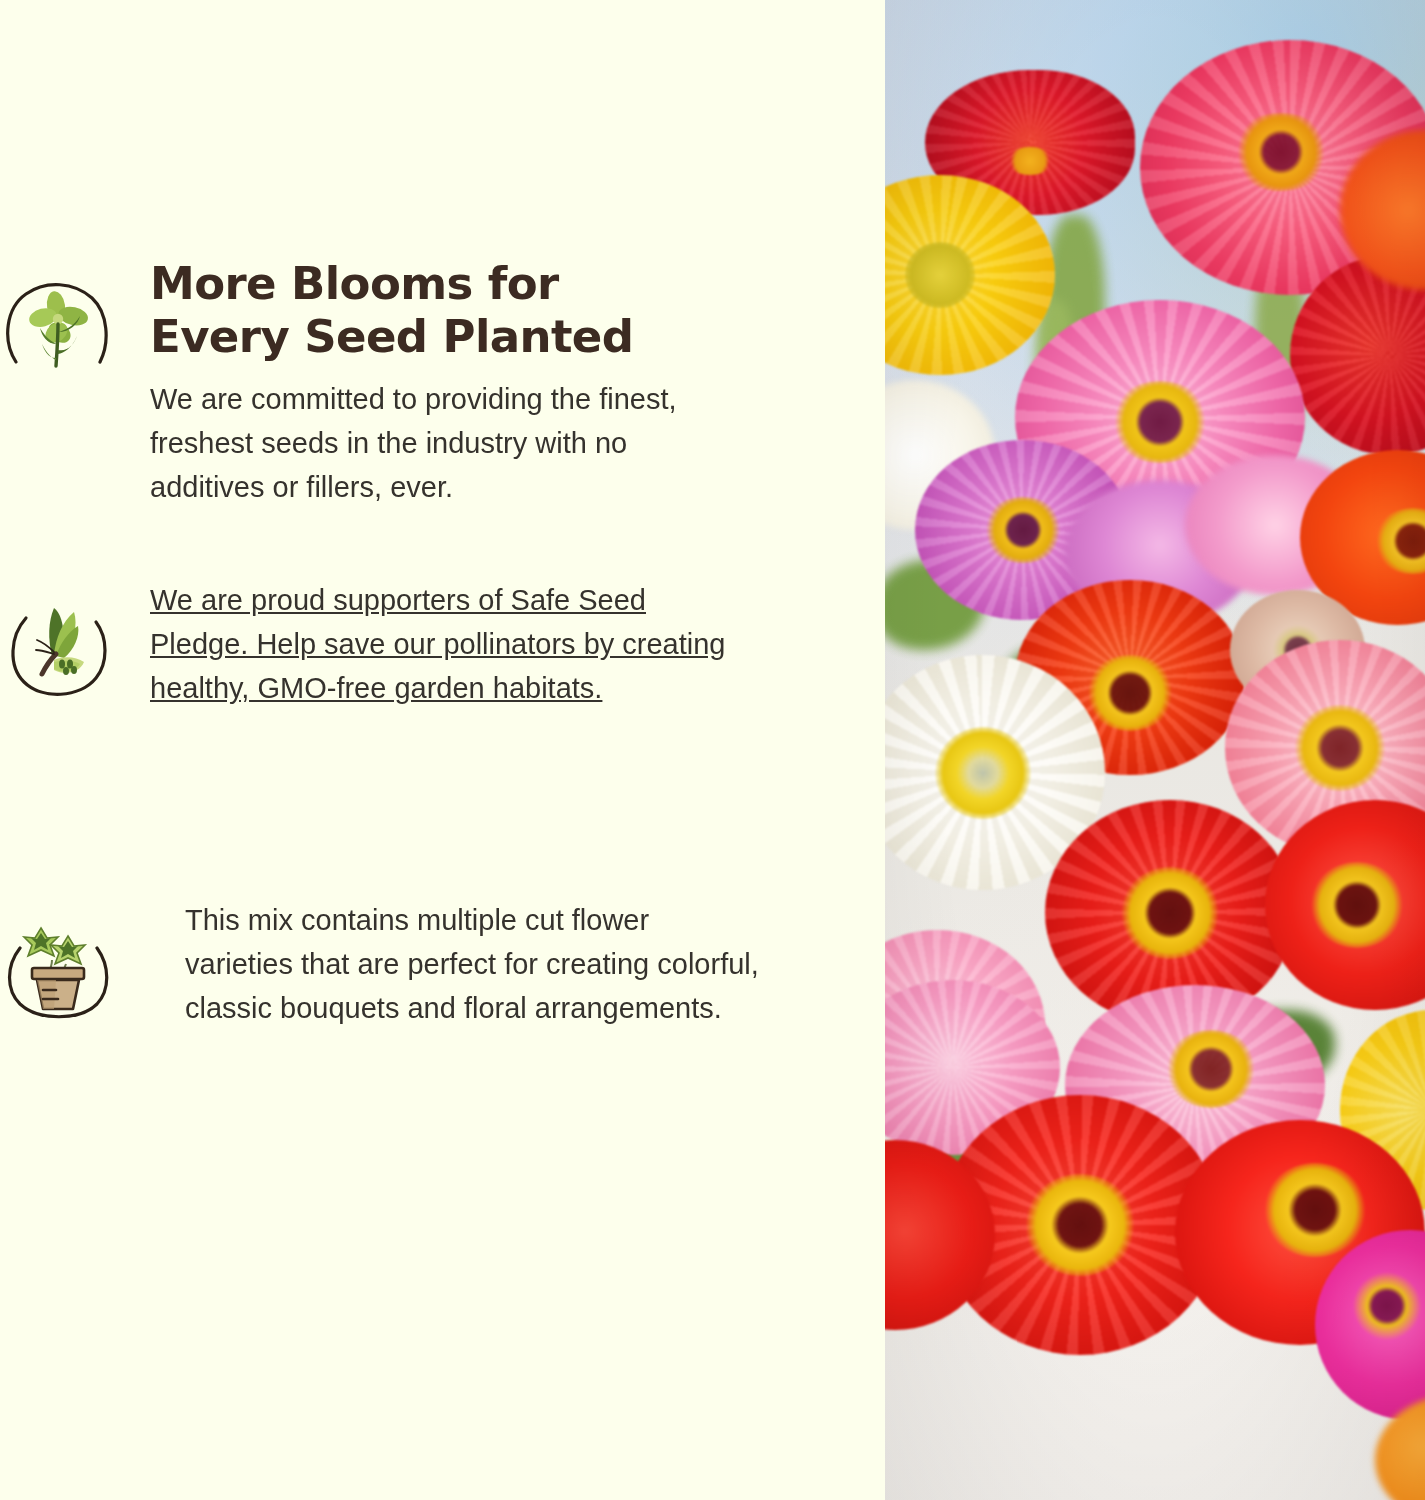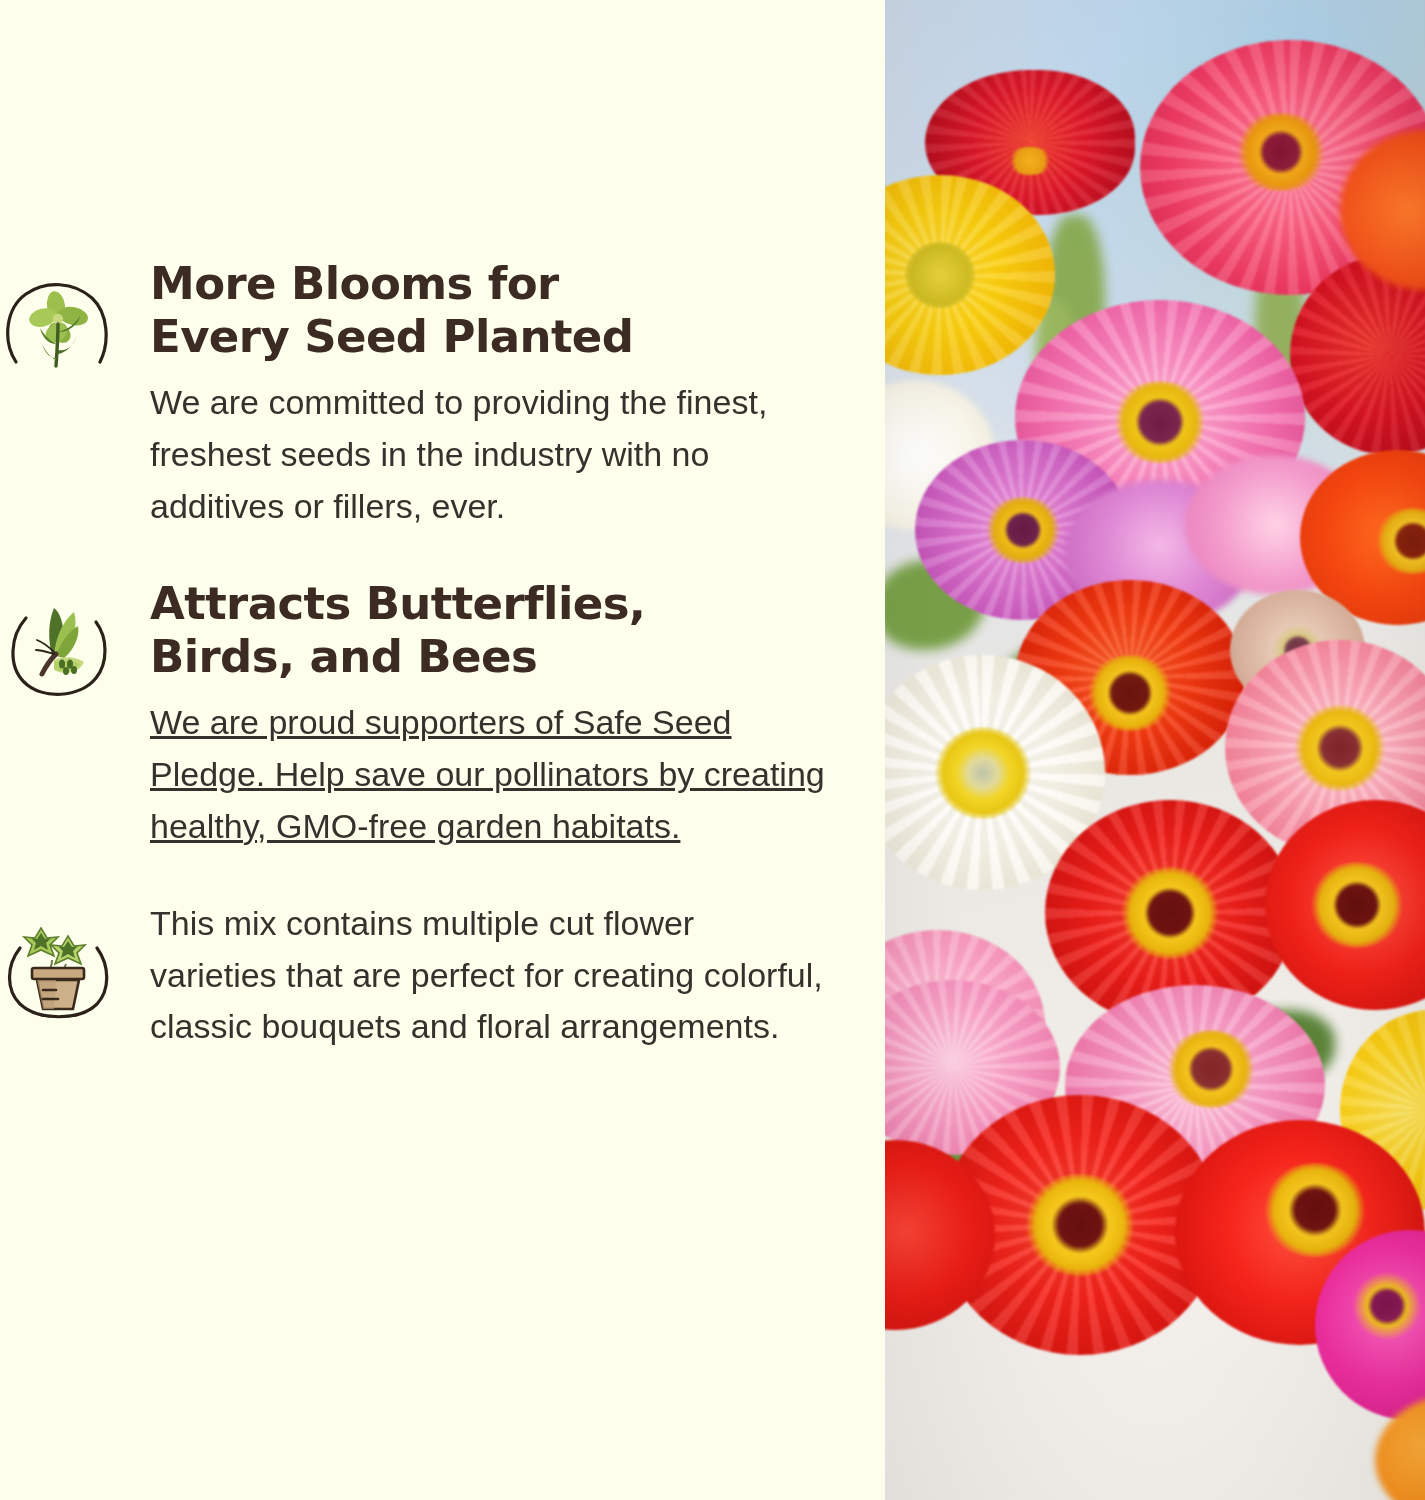"We are committed to providing" .feature-body { font-size: 34px -> 29px }
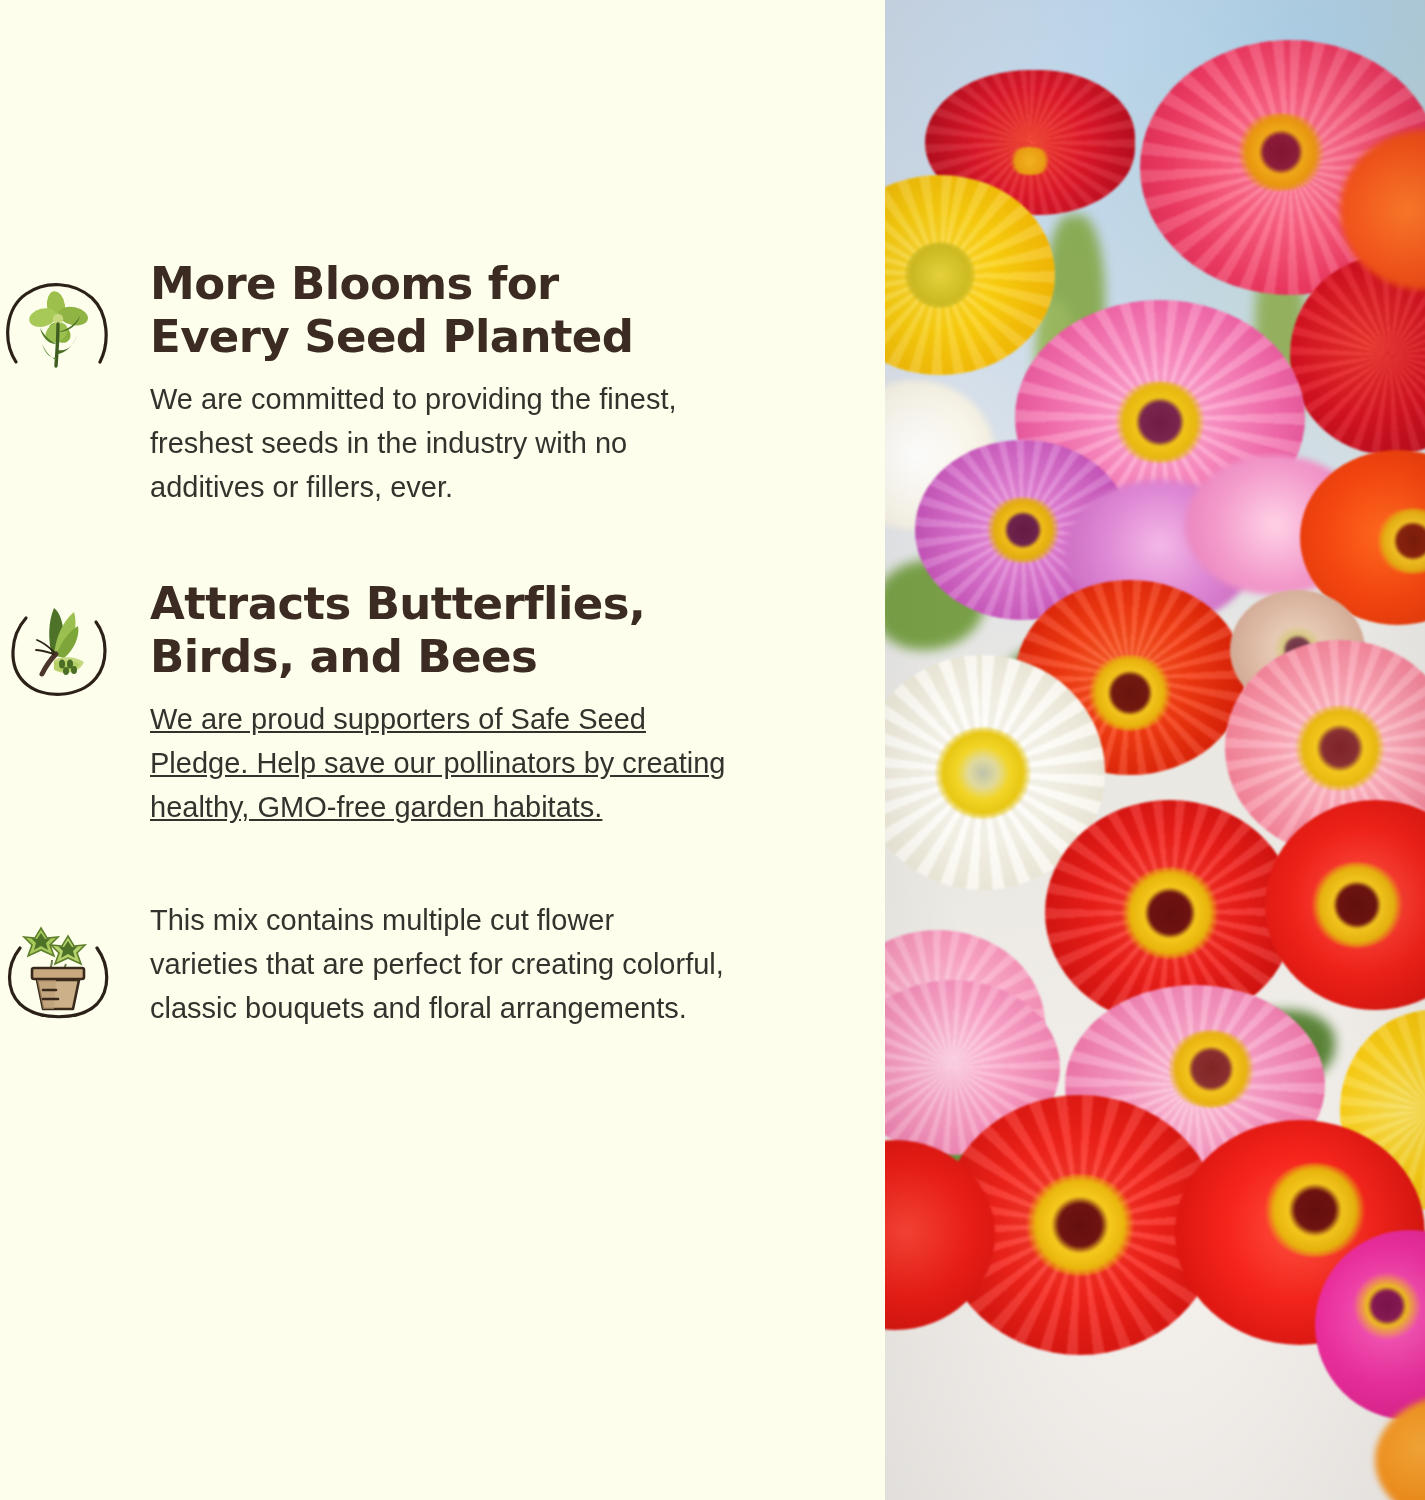"Attracts Butterflies," h2.feature-title { html: <h2>Attracts Butterflies, Birds, and Bees</h2> -> none }
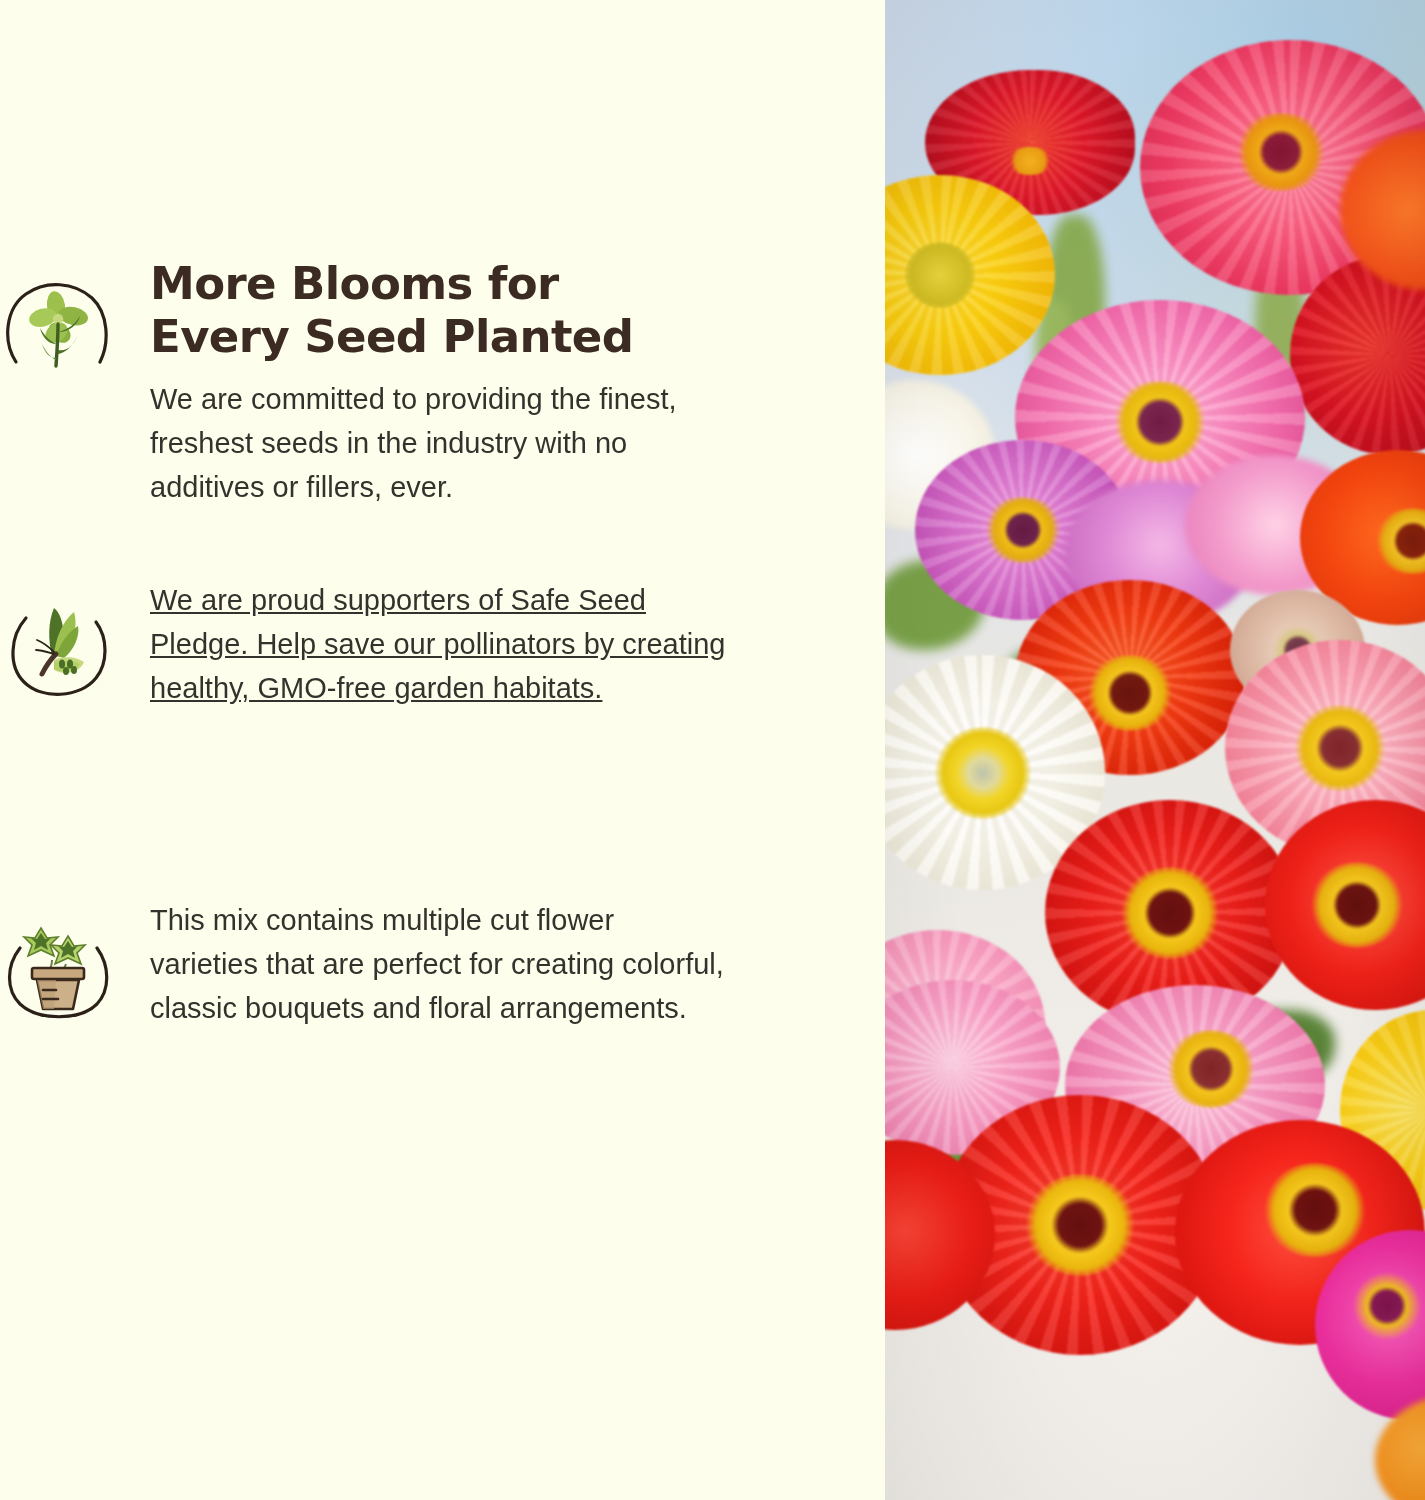"This mix contains multiple cut" .feature.wide2 .feature-body { margin-left: none -> 35px }
